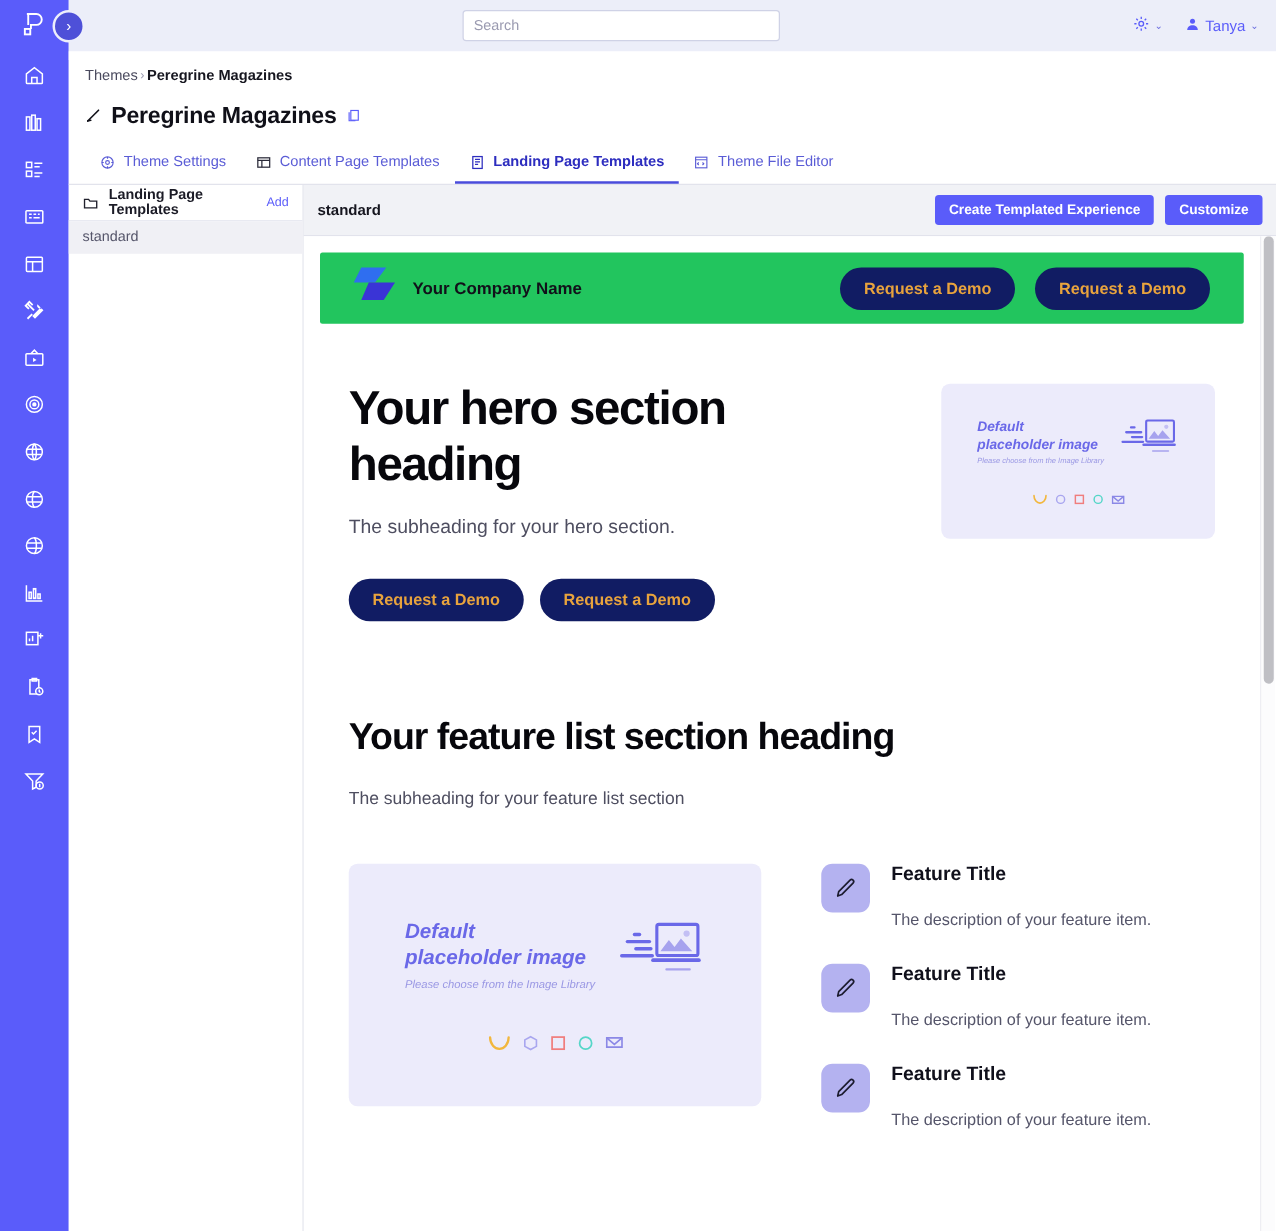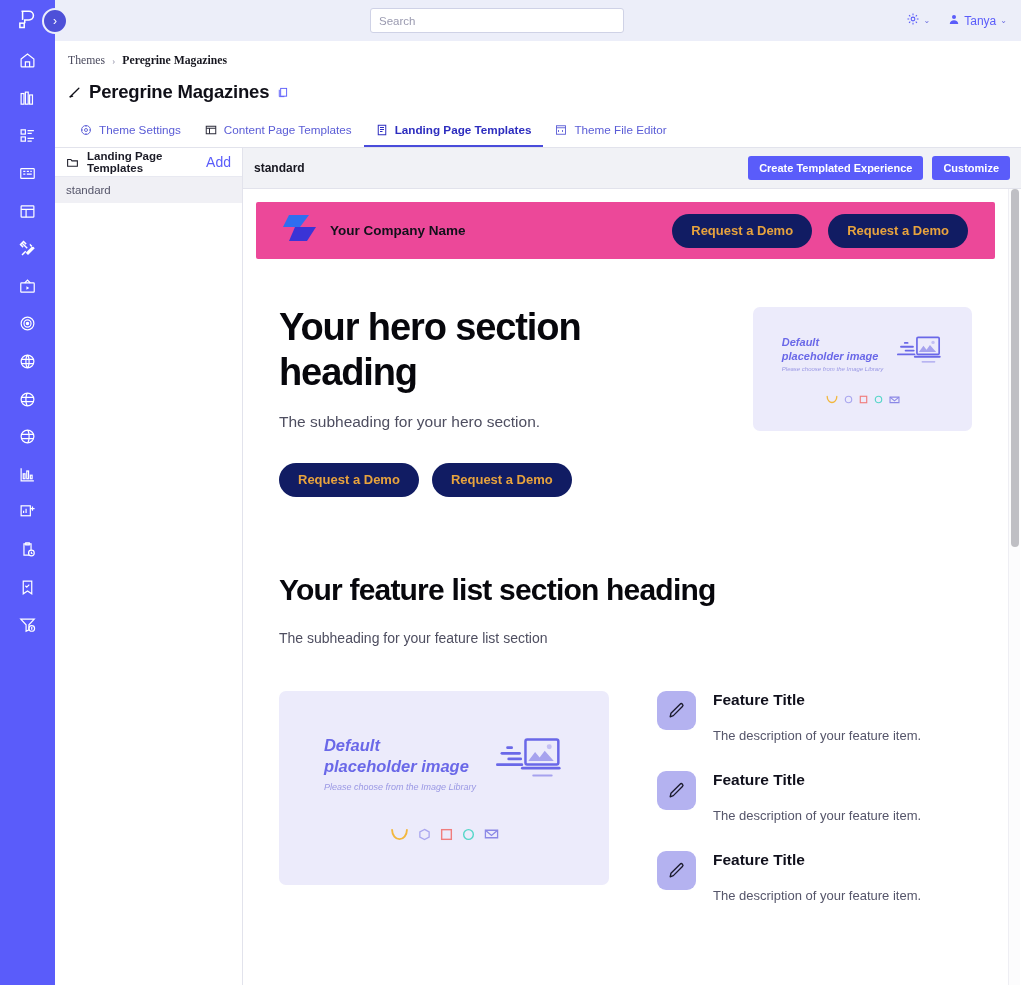"Themes" .breadcrumb { font-family: Liberation Serif, serif -> none; gap: 7px -> 2px }
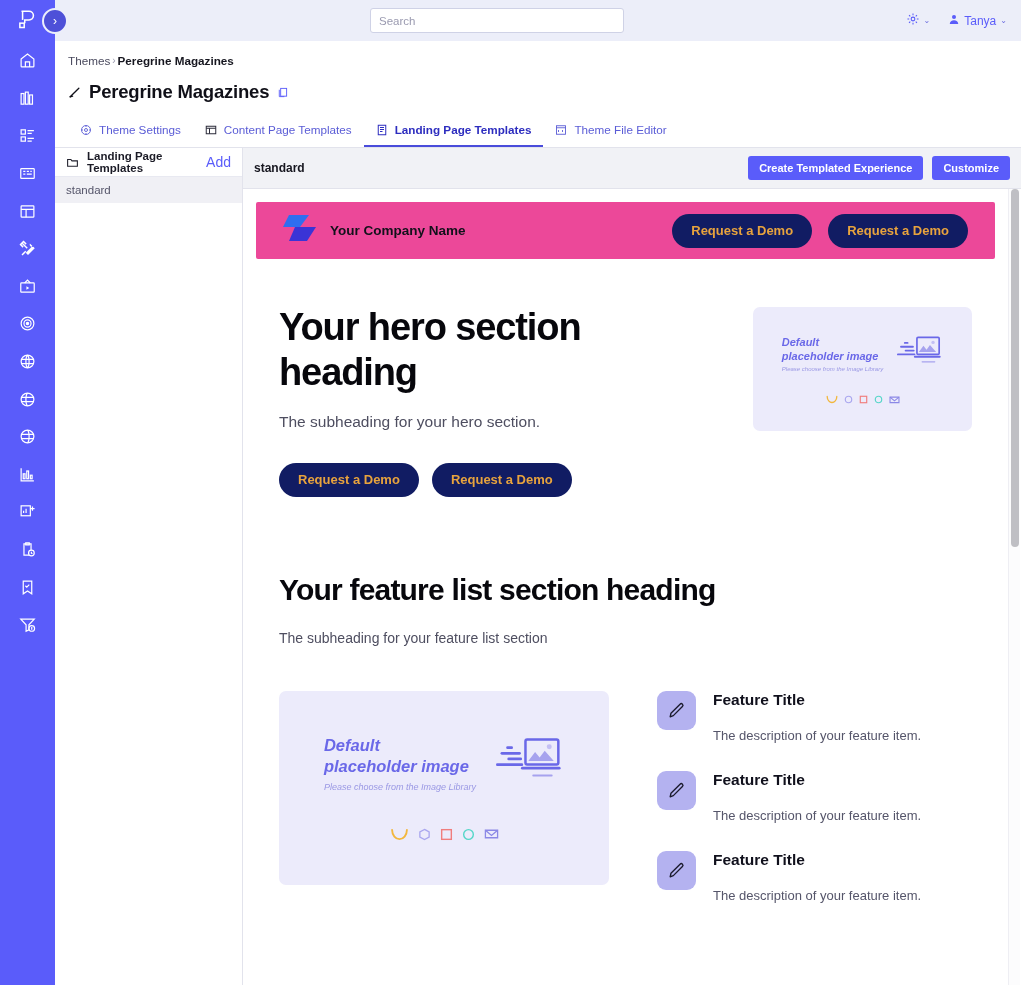"Add" .list-add { font-size: 14px -> 10px }
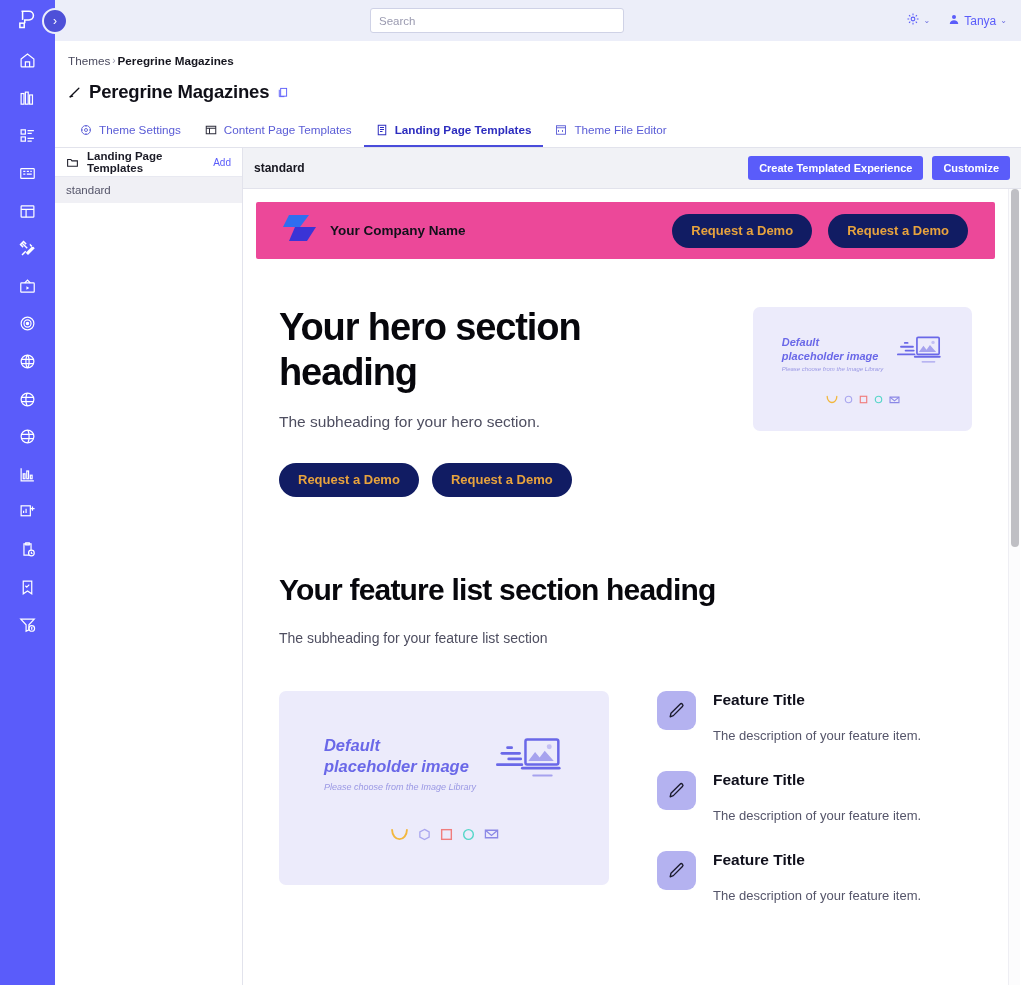"Your Company Name" .site-header { background: #ec4899 -> #22c55e }
